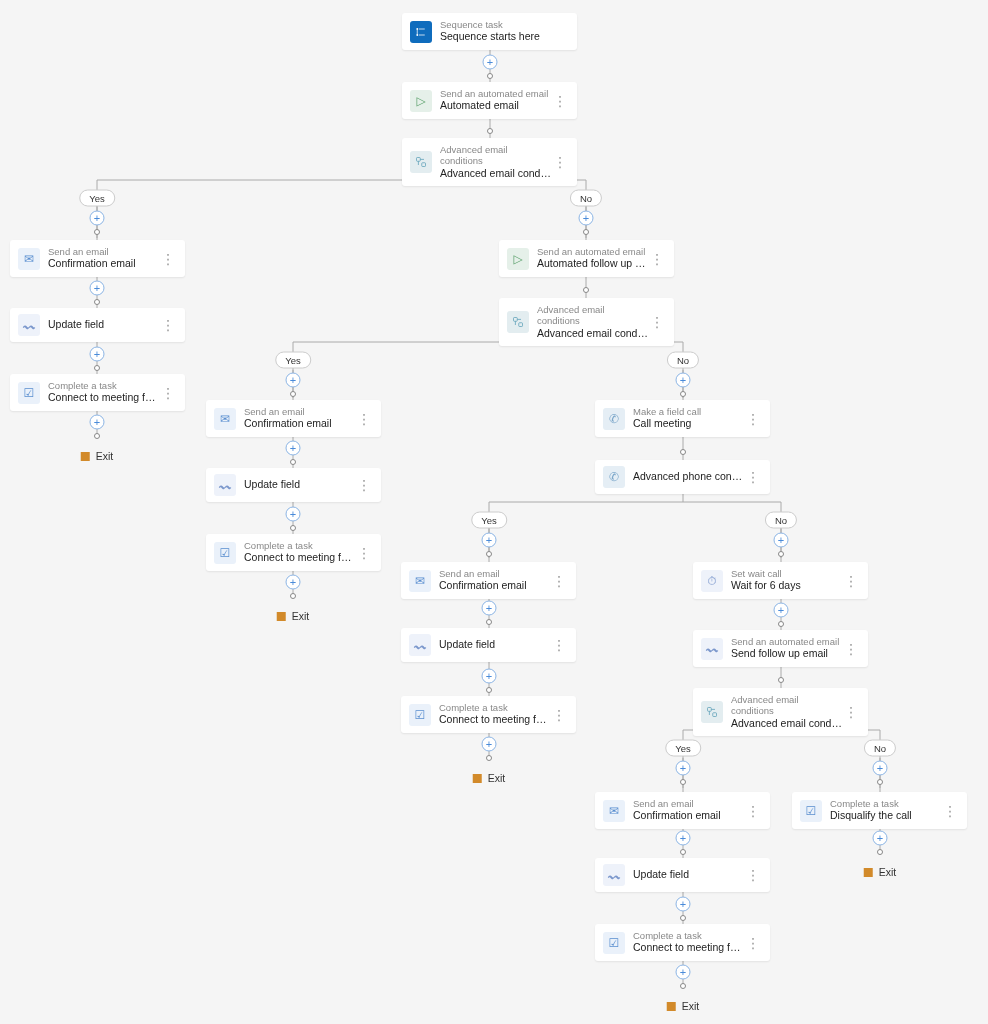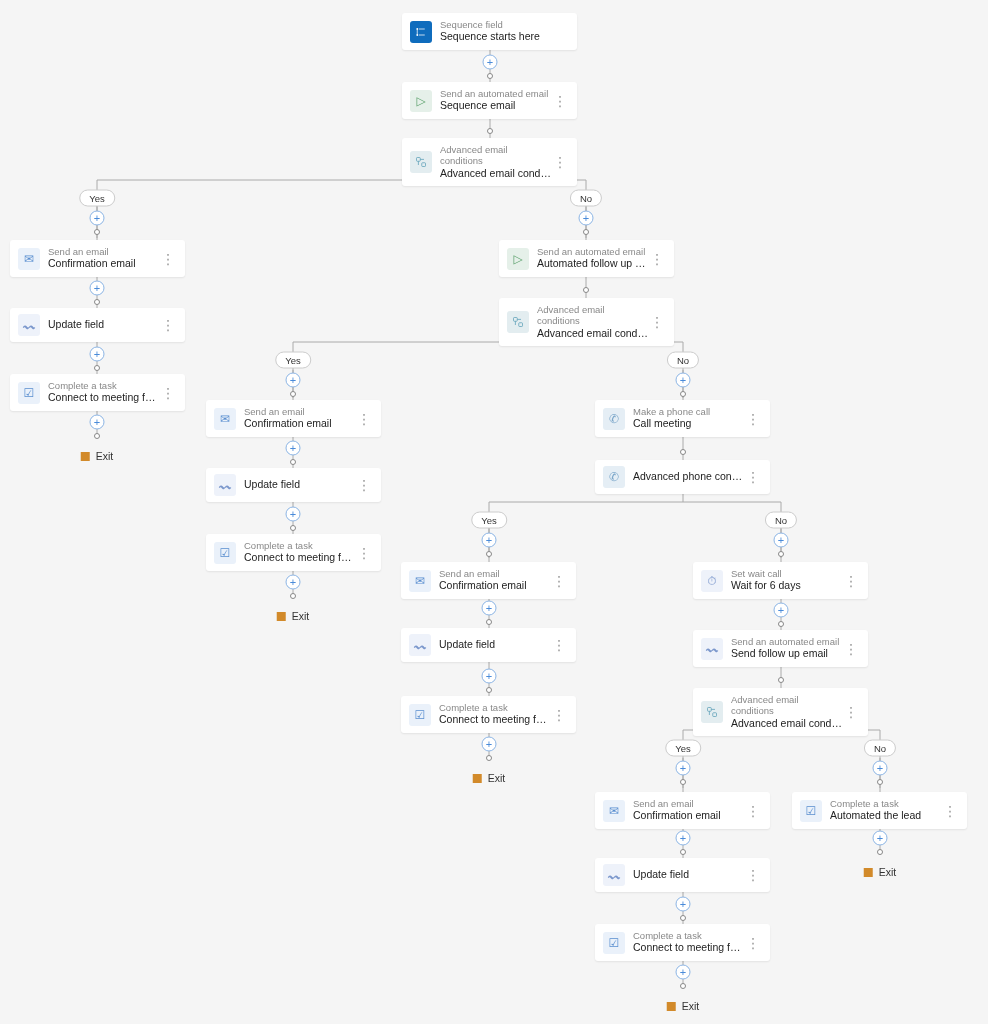"Sequence field" div.node-type { text: field -> task }
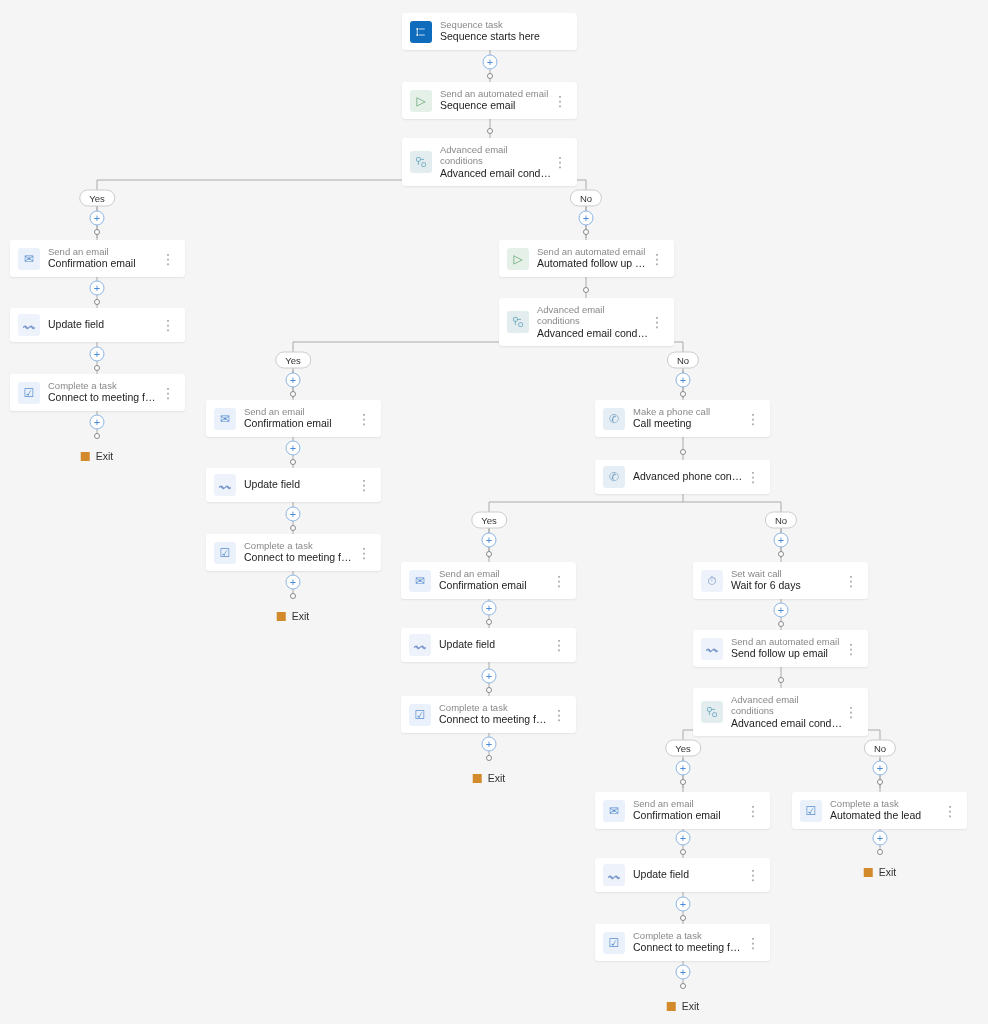"Sequence email" div.node-title { text: Sequence -> Automated }
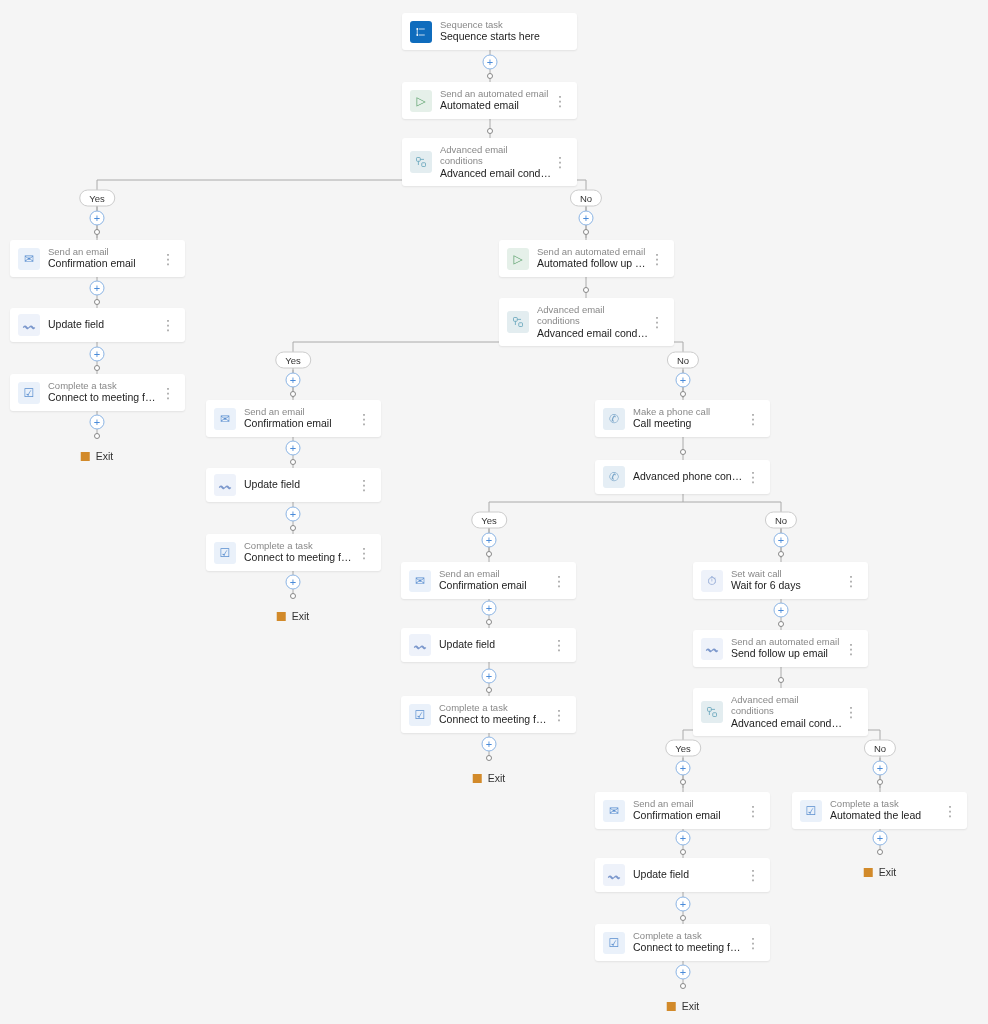"Make a phone call" div.node-type { text: phone -> field }
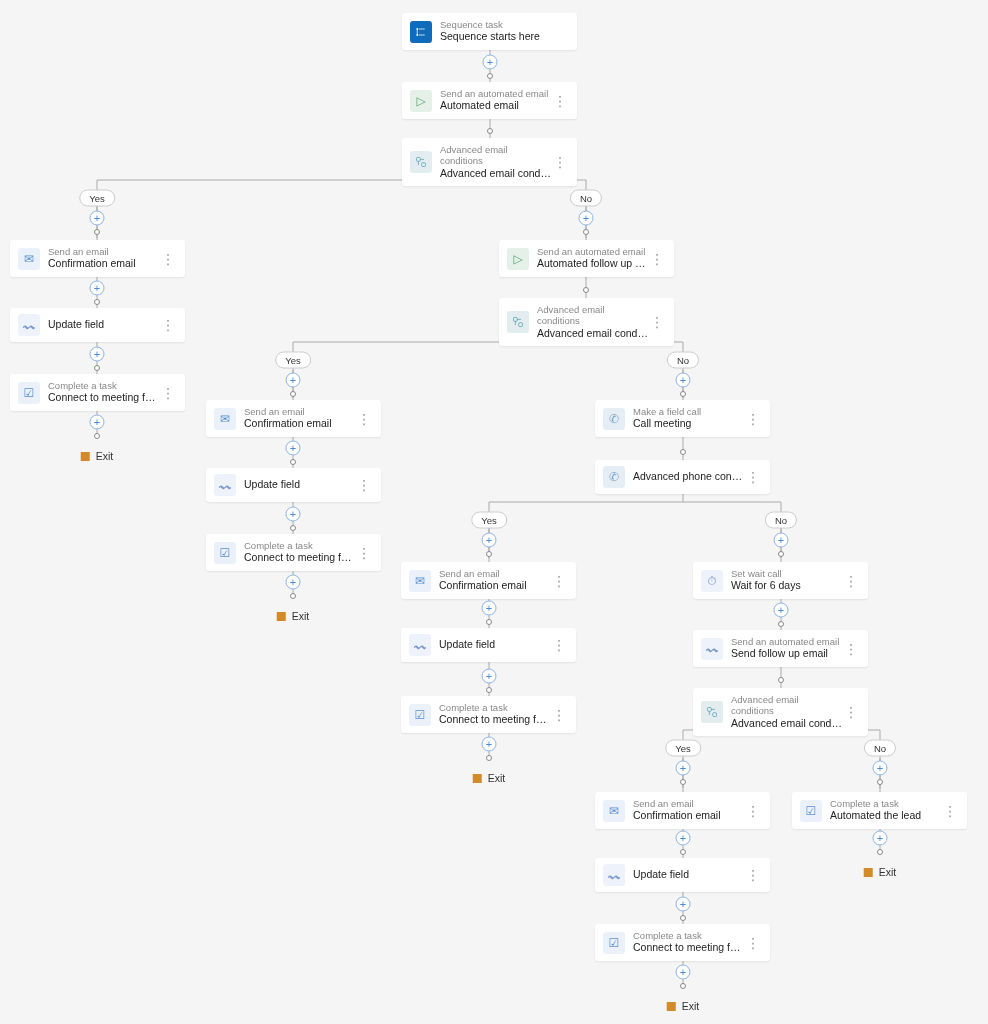"Automated the lead" div.node-title { text: Automated the lead -> Disqualify the call }
